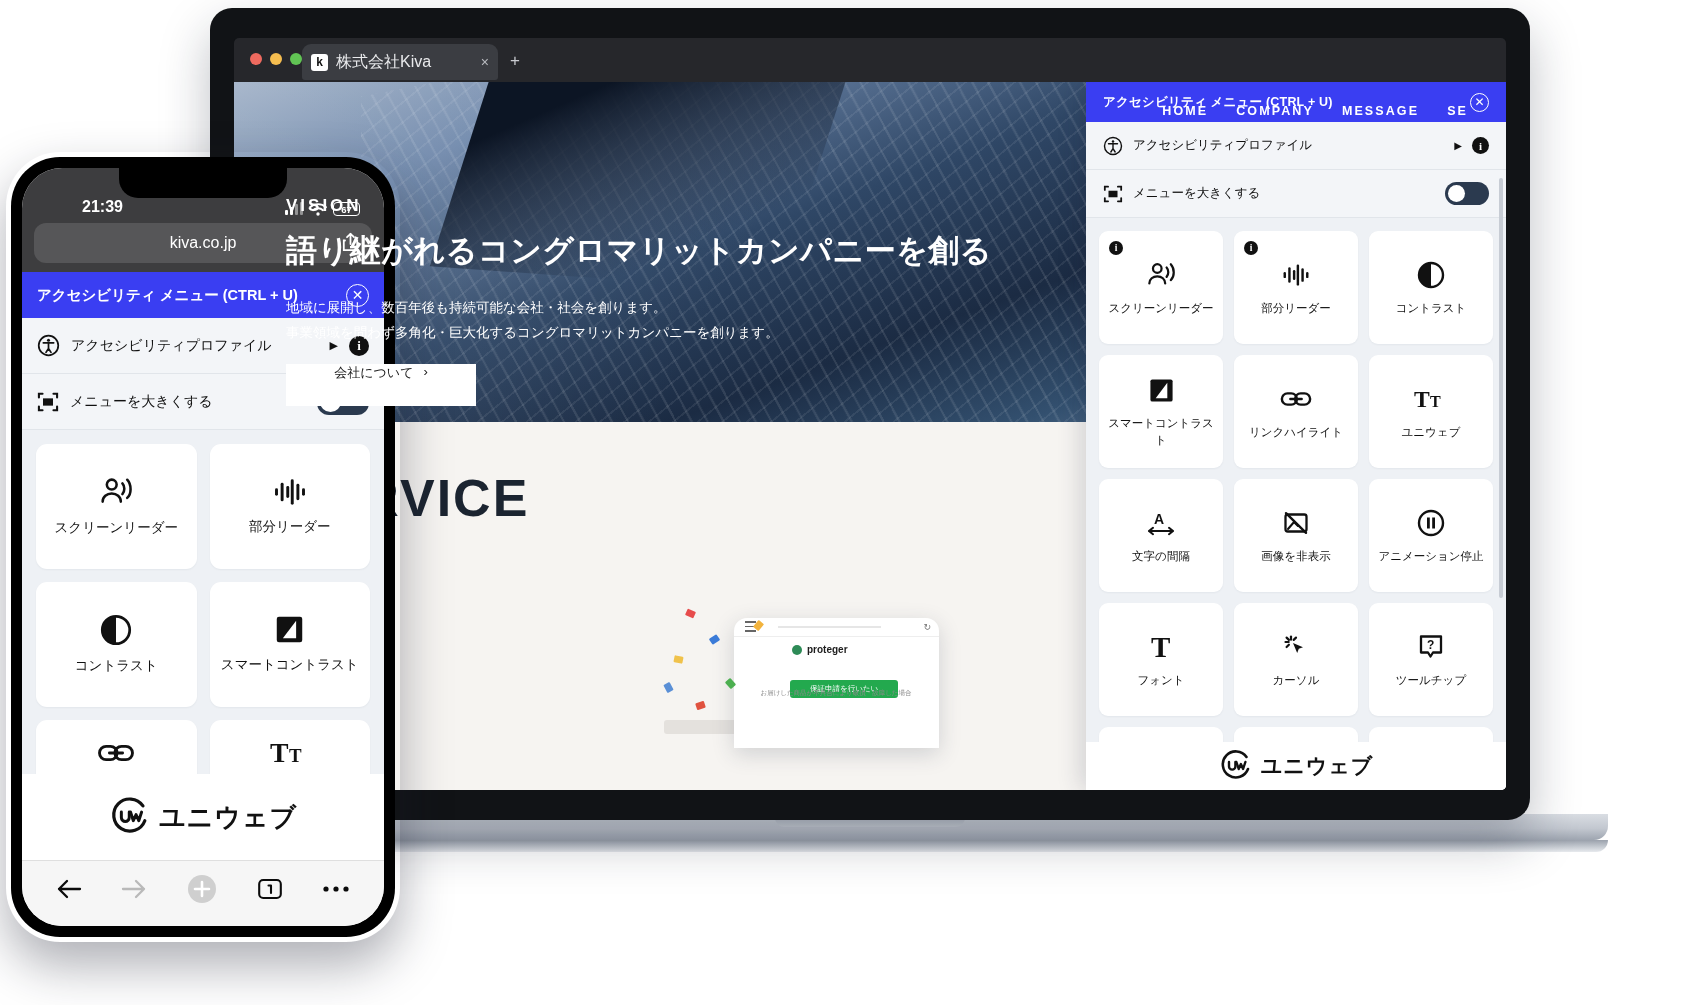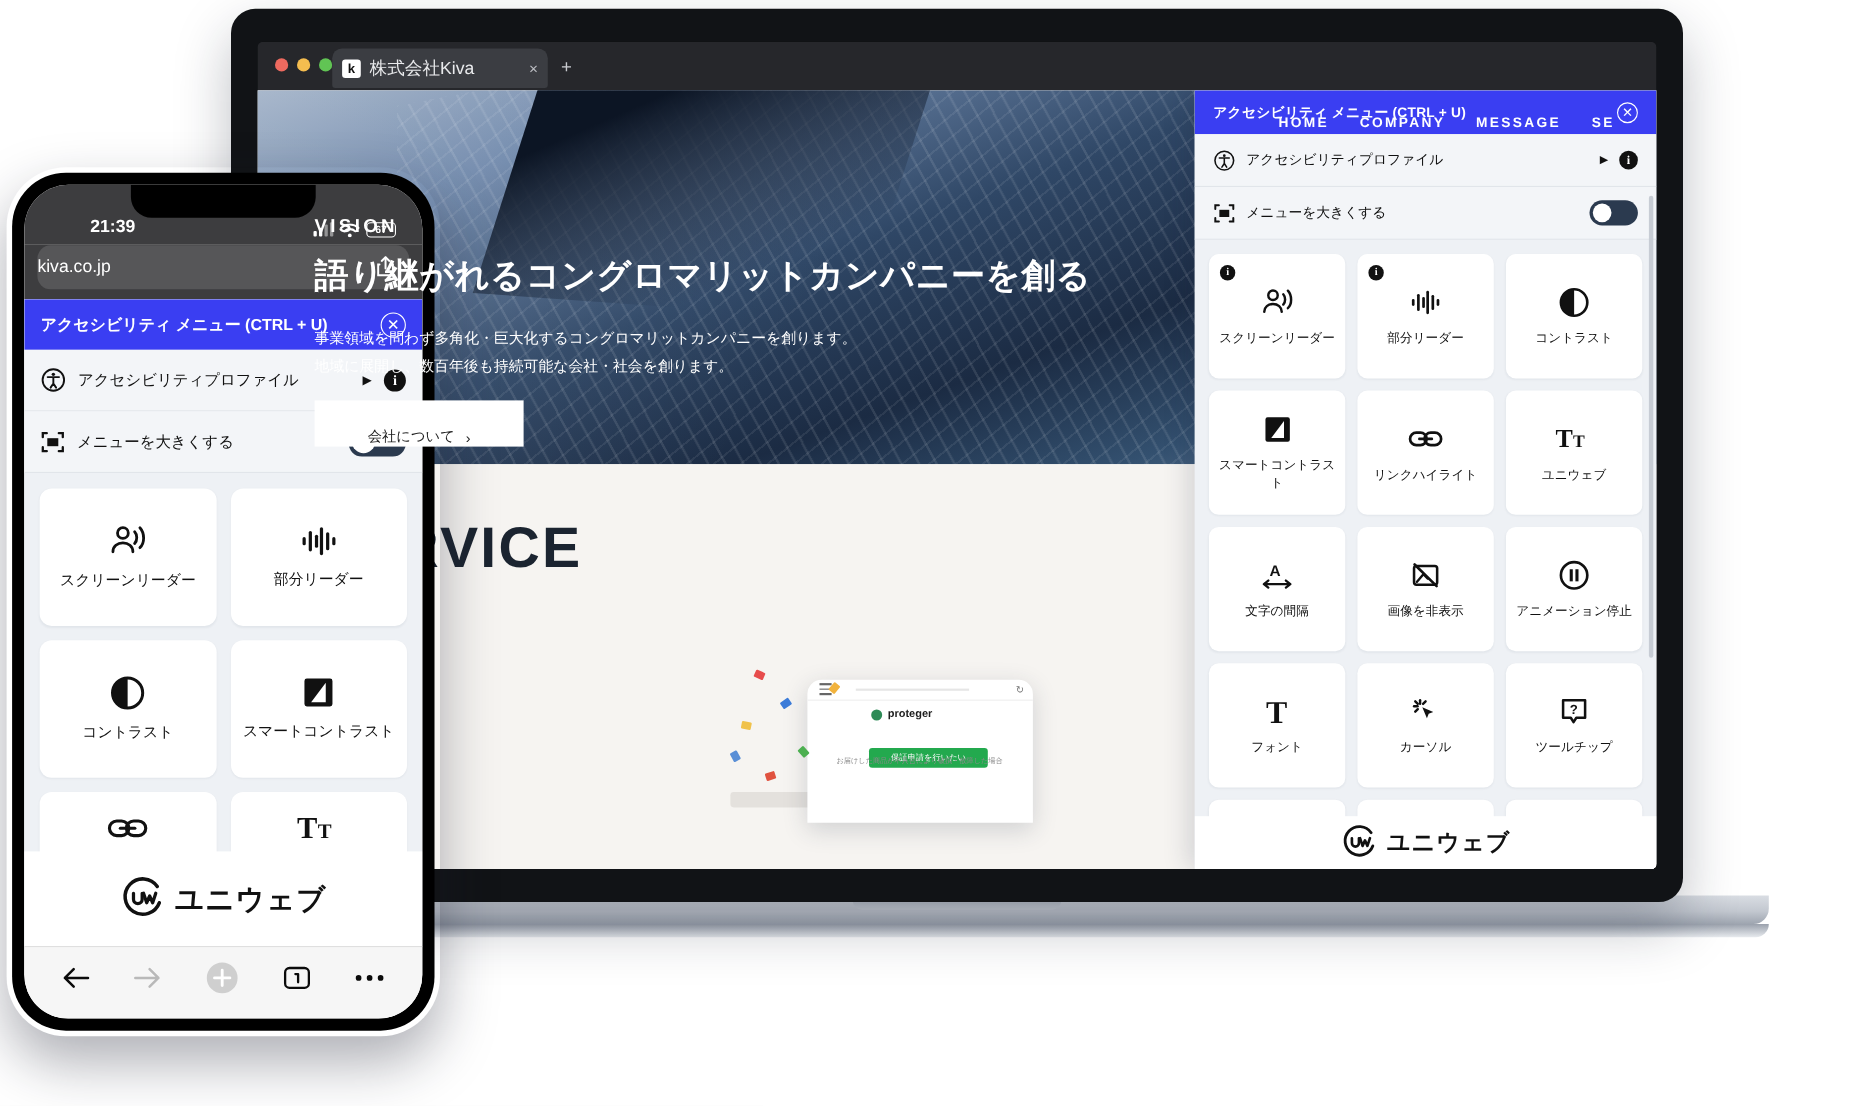"kiva.co.jp" .p-url-pill { justify-content: none -> center }
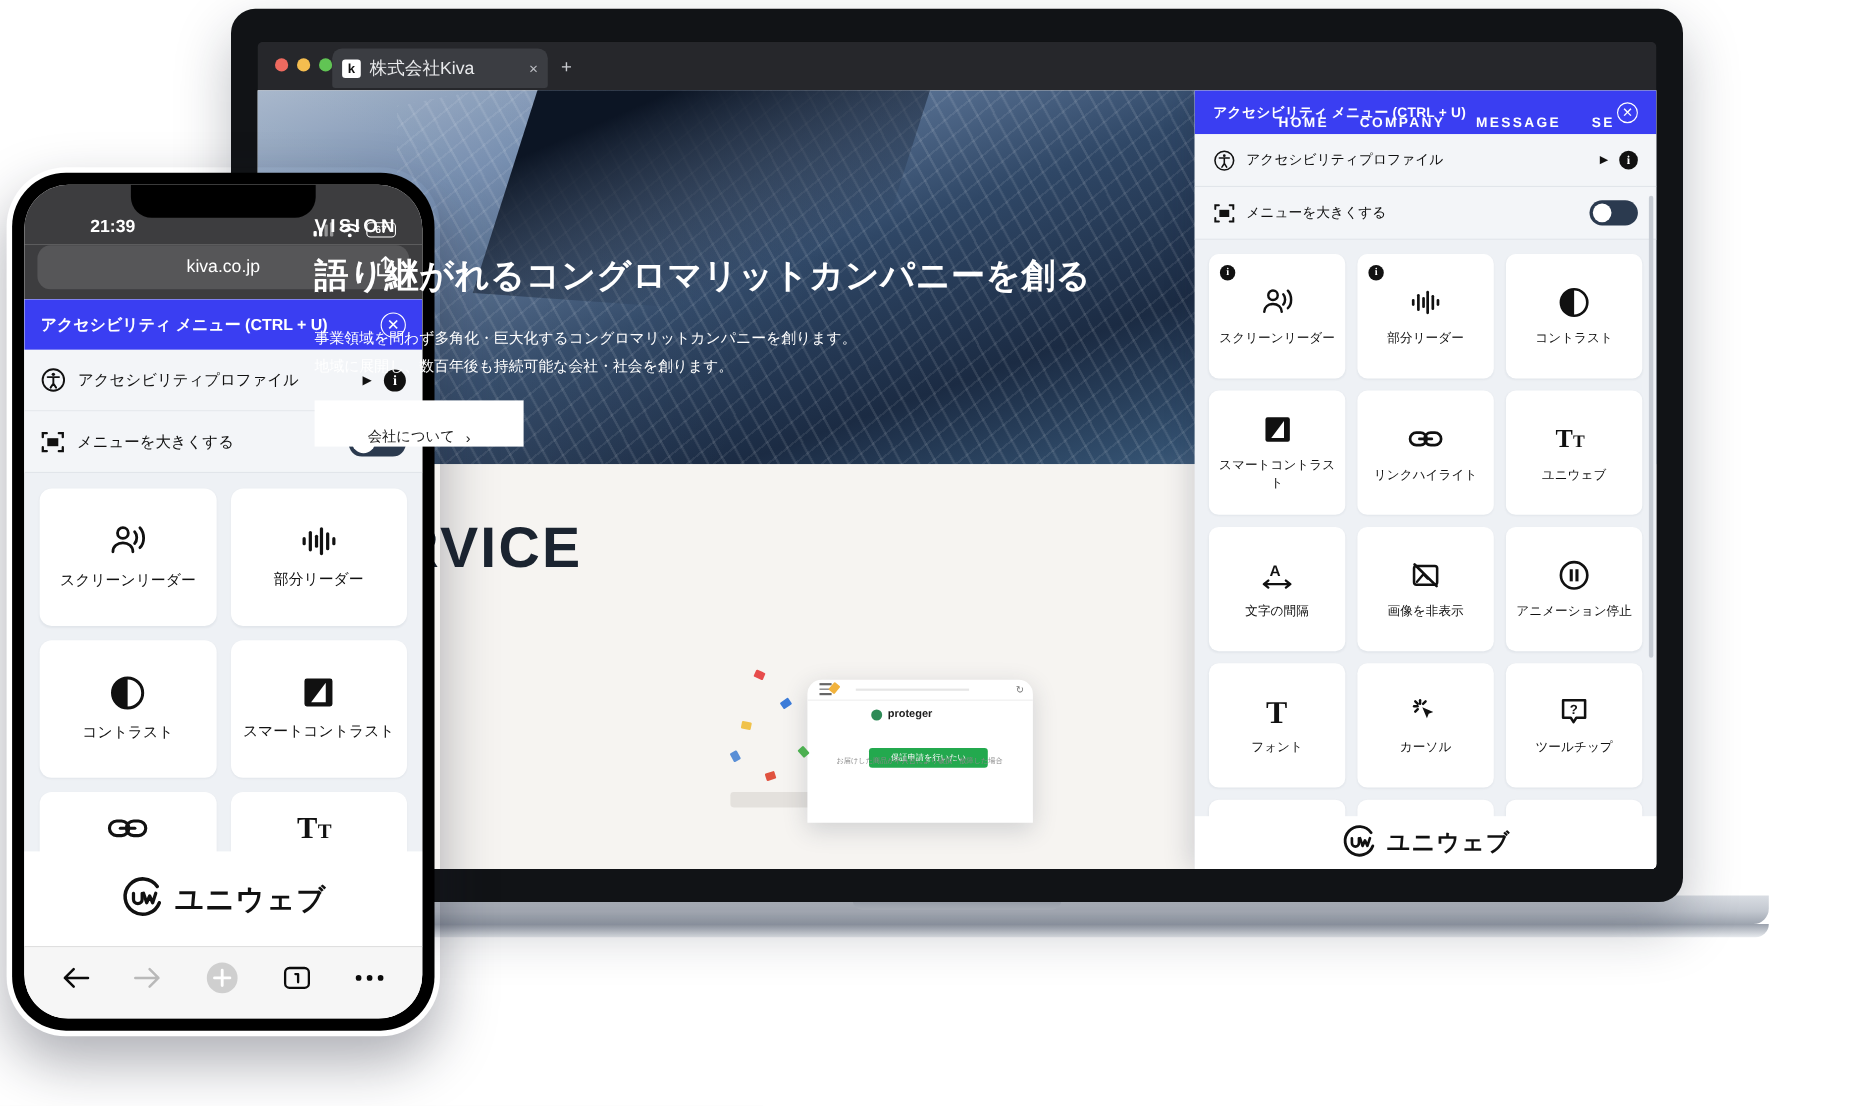"事業領域を問わず多角化・巨大化するコングロマリットカンパニーを創ります。" div { order: before "地域に展開し、数百年後も持続可能な会社・社会を創ります。" -> after "地域に展開し、数百年後も持続可能な会社・社会を創ります。" }
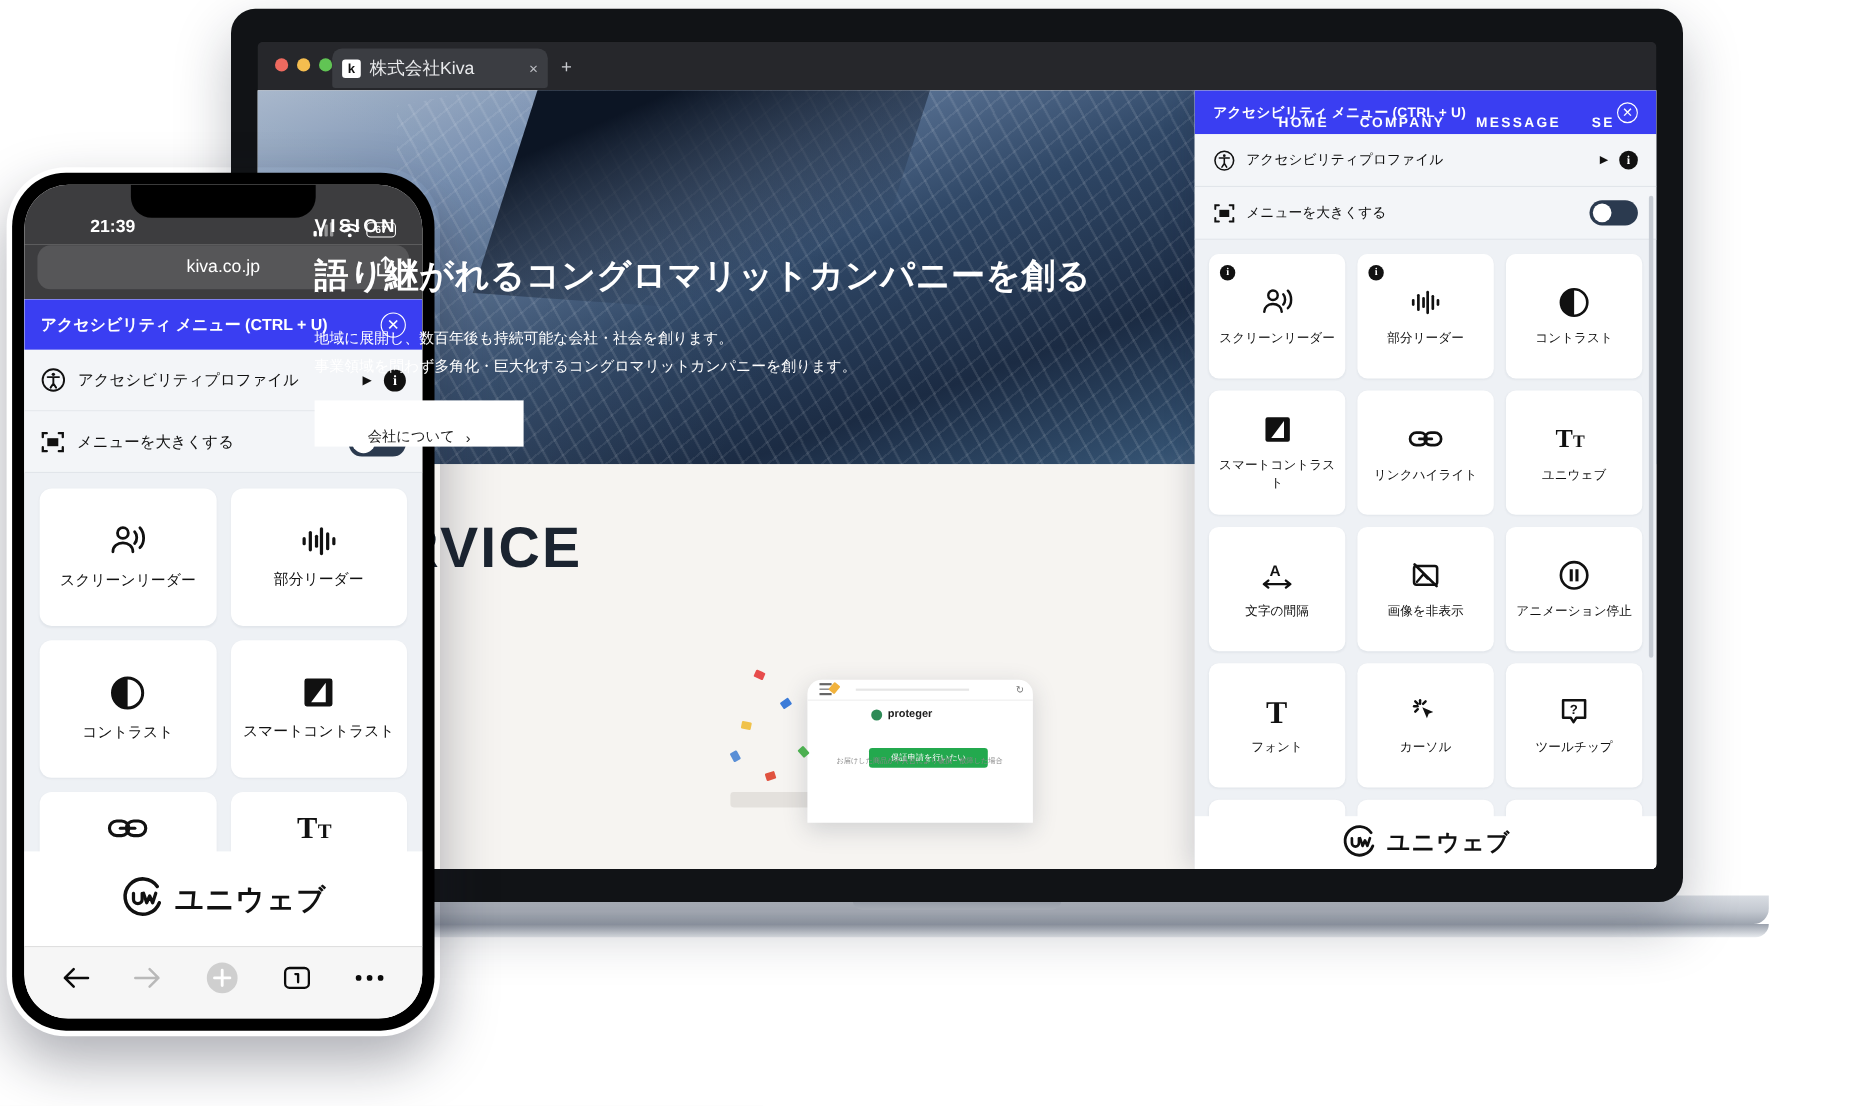"会社について" .hero-btn { align-items: flex-end -> flex-start }
